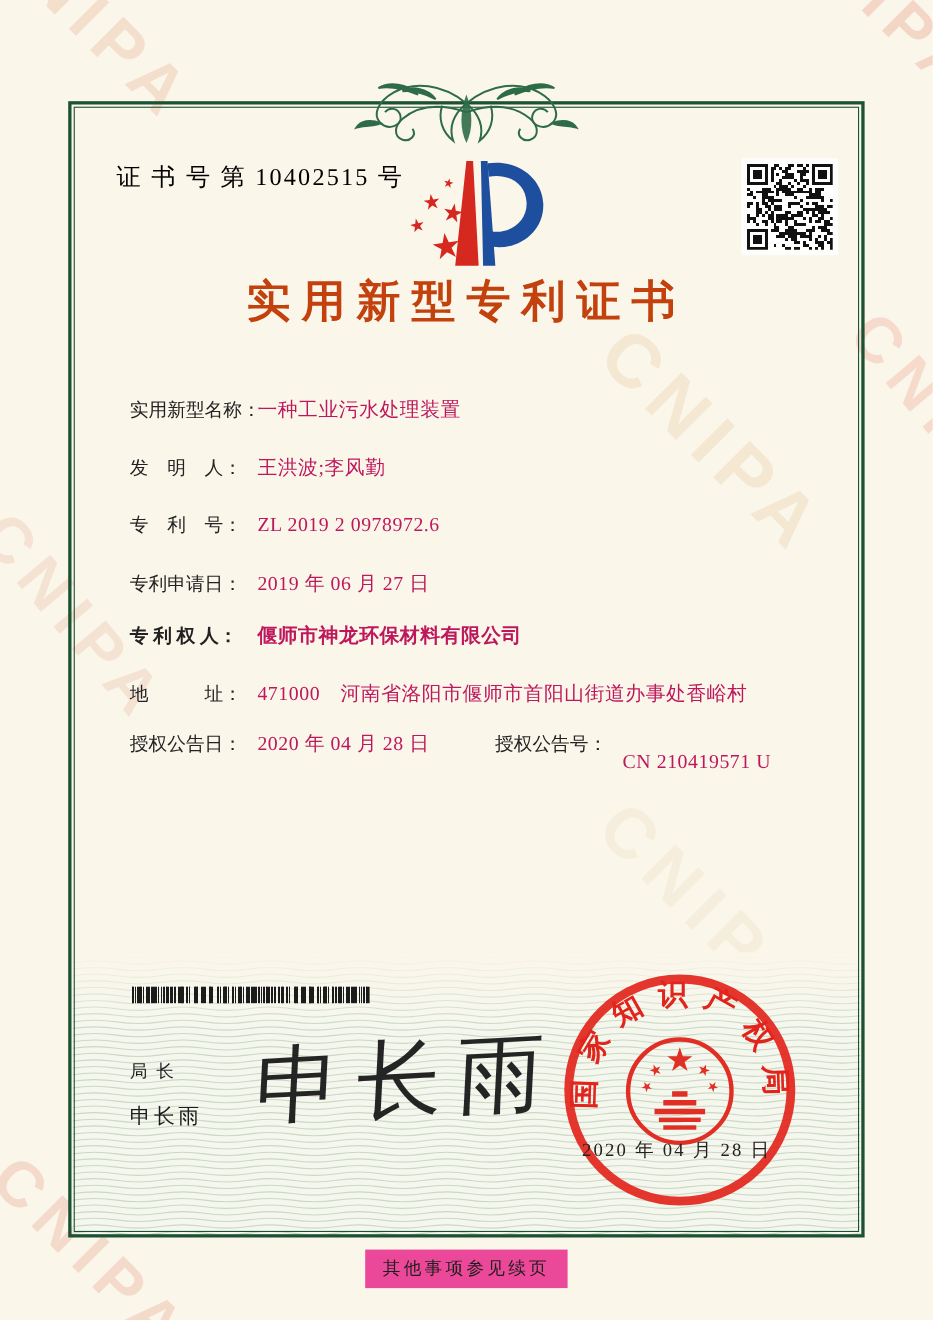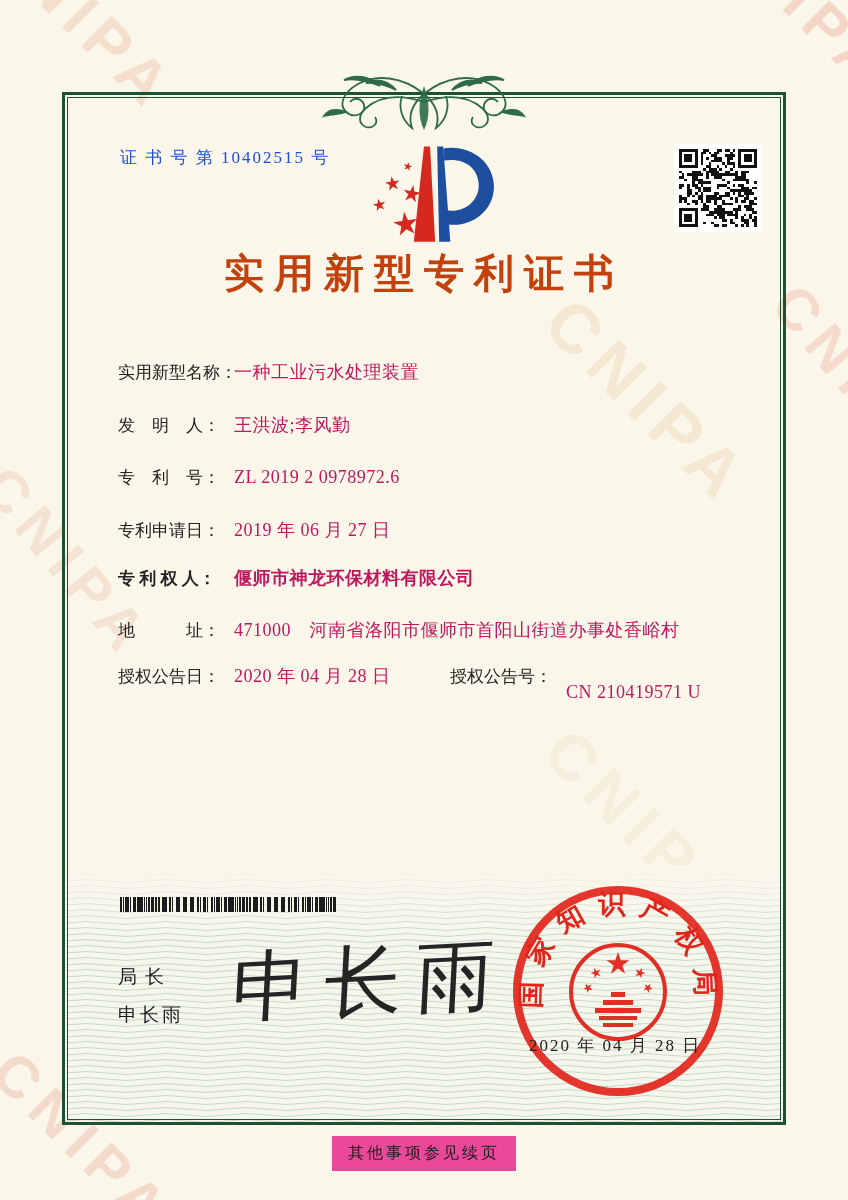"证 书 号 第 10402515" .cert-no { color: #1d4ed8 -> #000000; font-size: 17px -> 22px; left: 120px -> 106px }
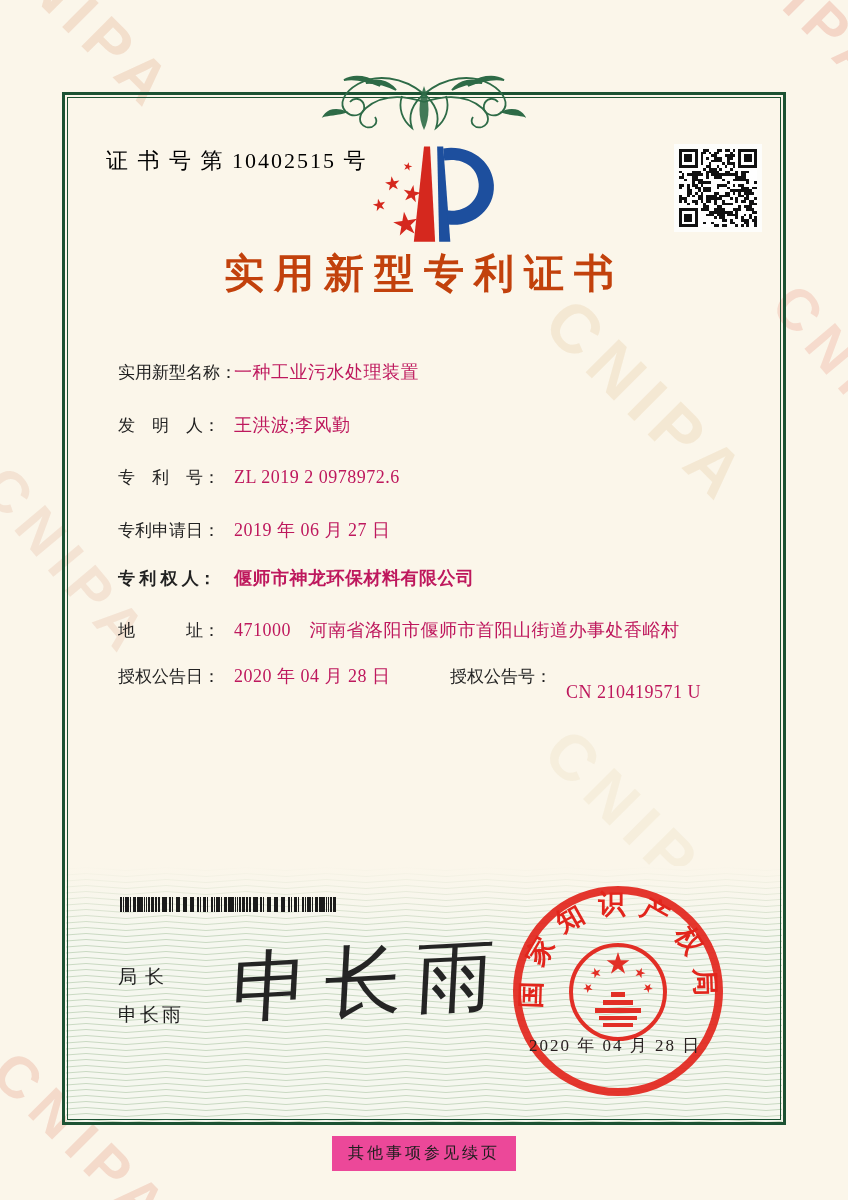"局长" .sig-role { font-size: 19px -> 16px }
